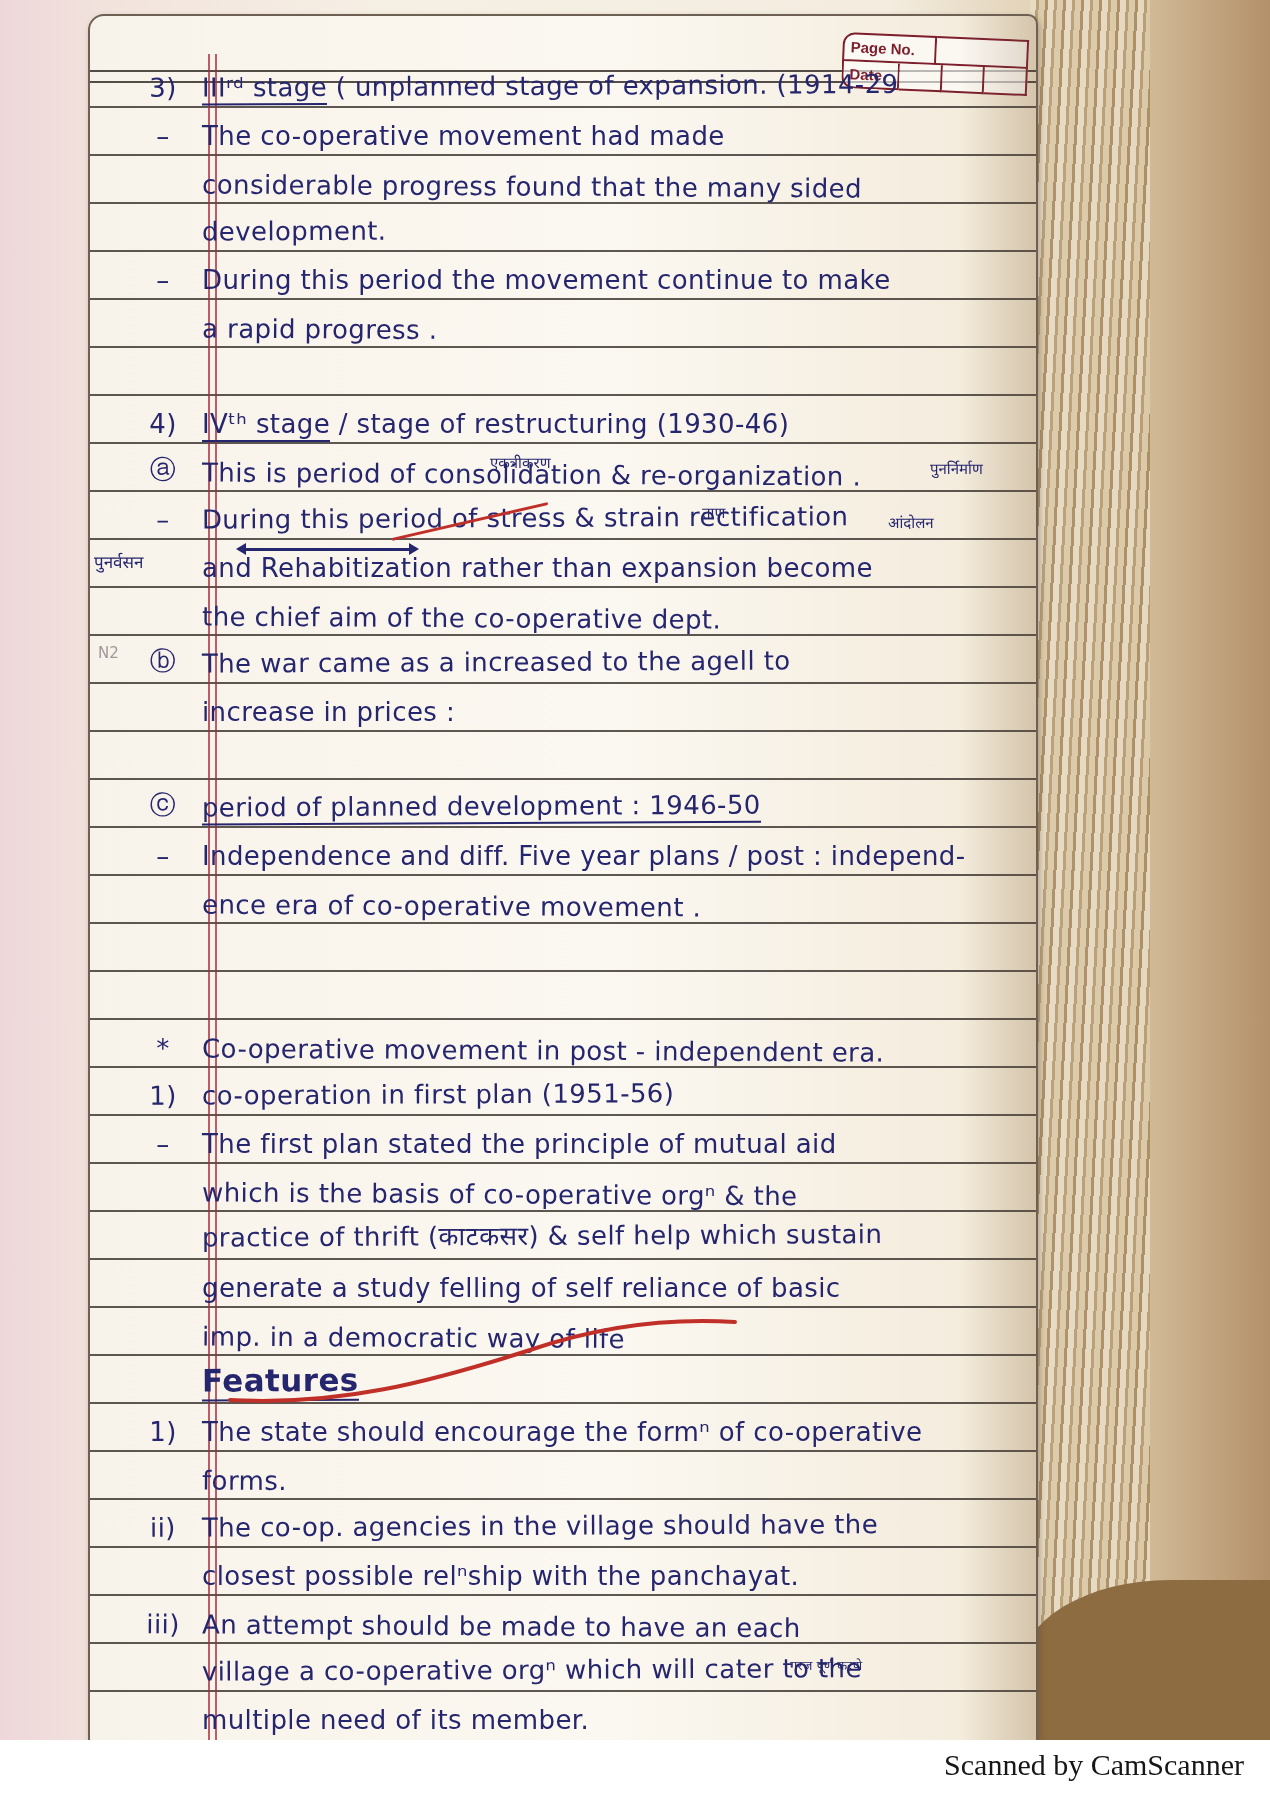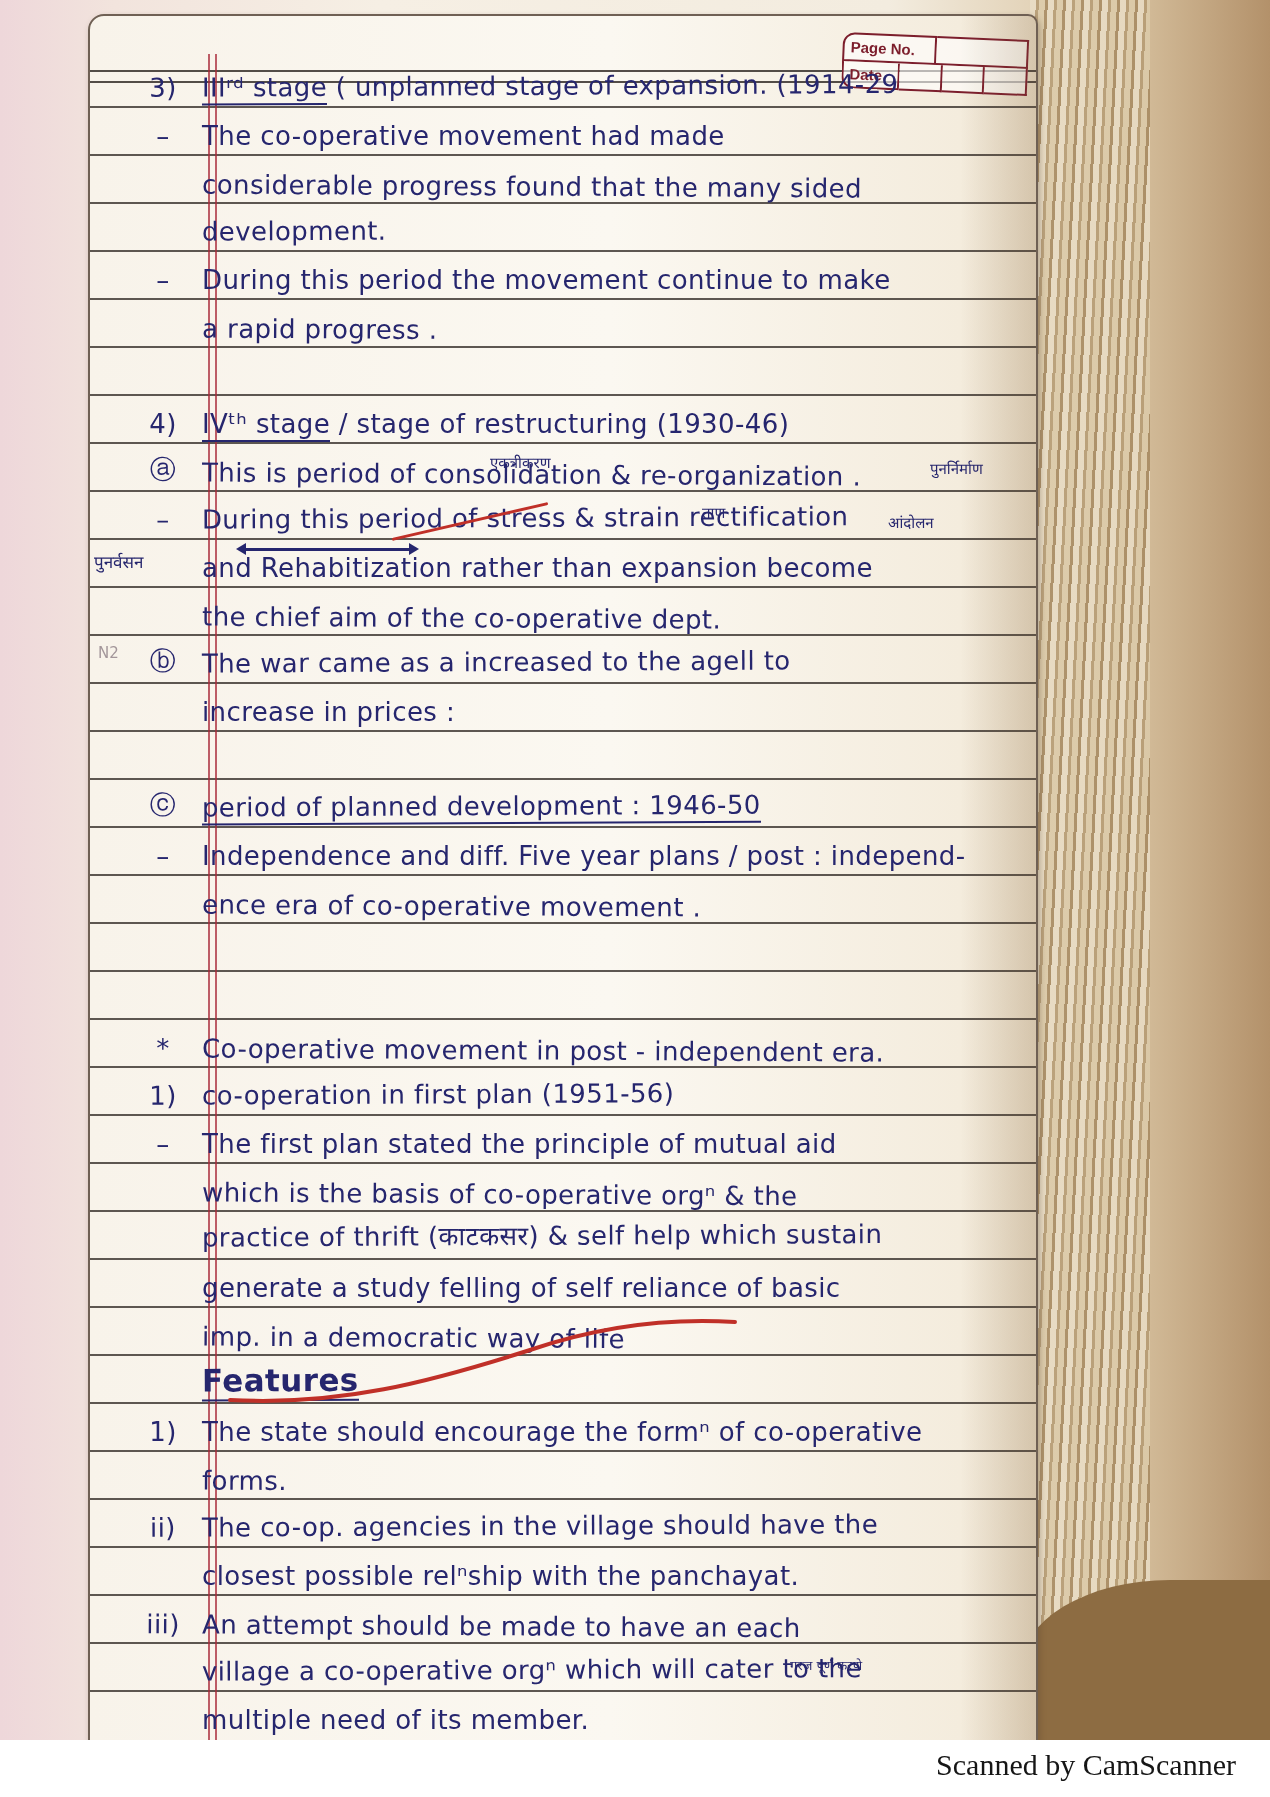"Scanned by CamScanner" .credit { right: 34px -> 26px }
